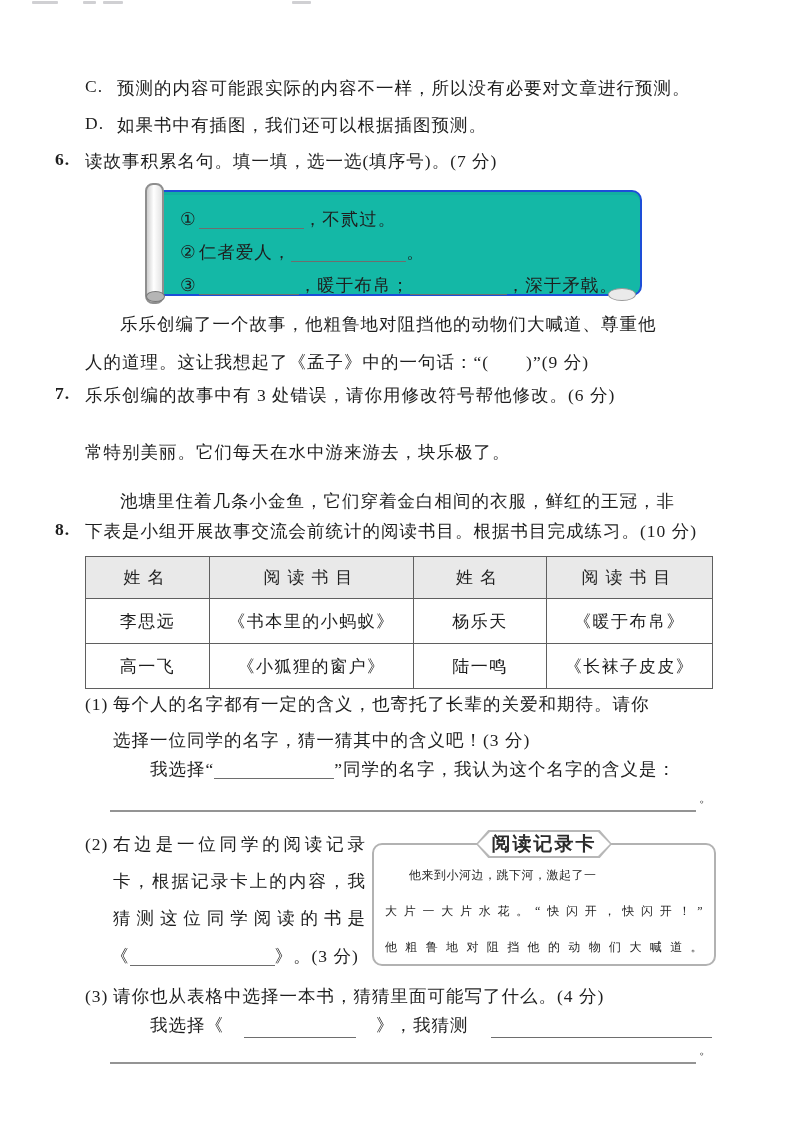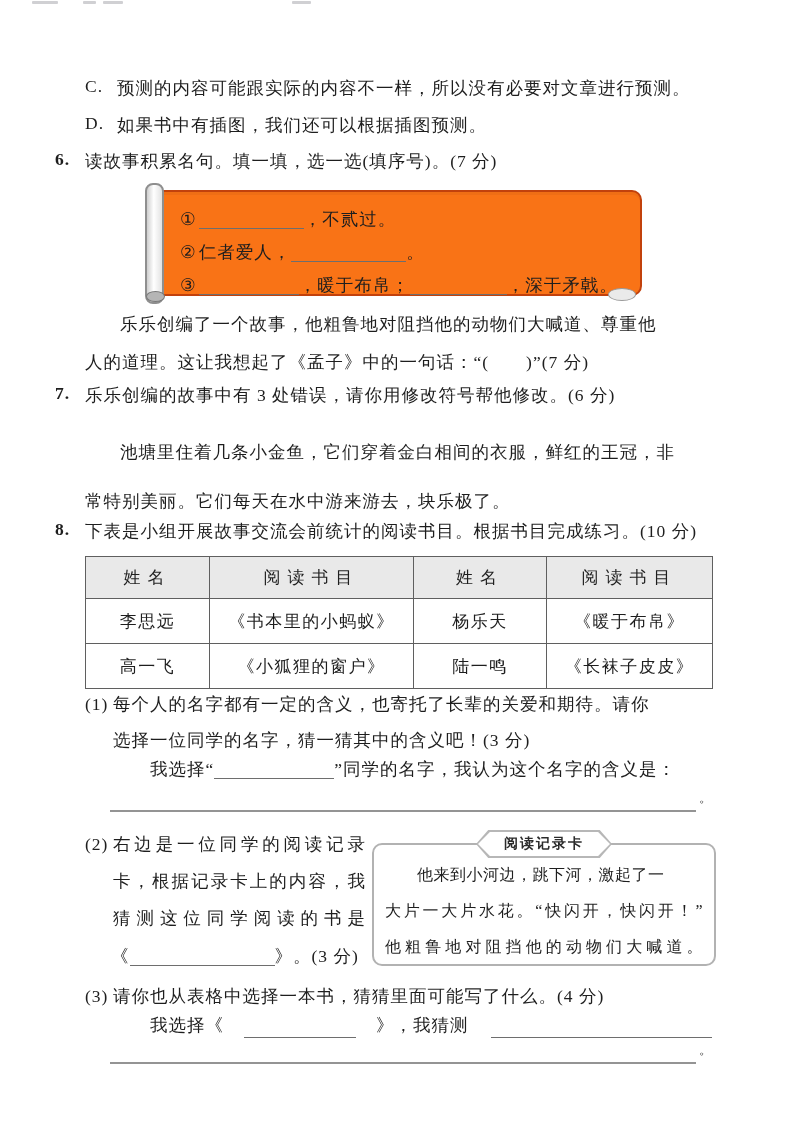"① ，不贰过。" .scrollbox { background: #f97316 -> #14b8a6; border: 2px solid #c2410c -> 2px solid #1d4ed8 }
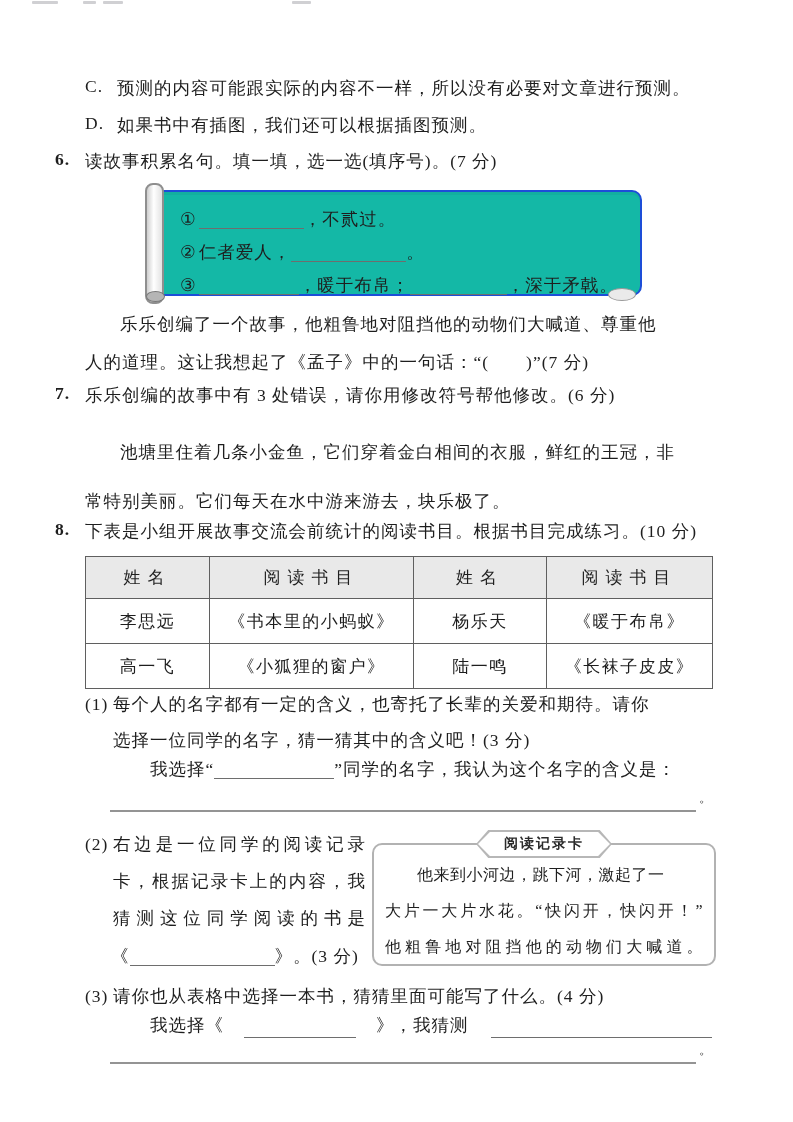"人的道理。这让我想起了《孟子》中的一句话：“( )”(7 分)" div.ln { text: 7 -> 9 }
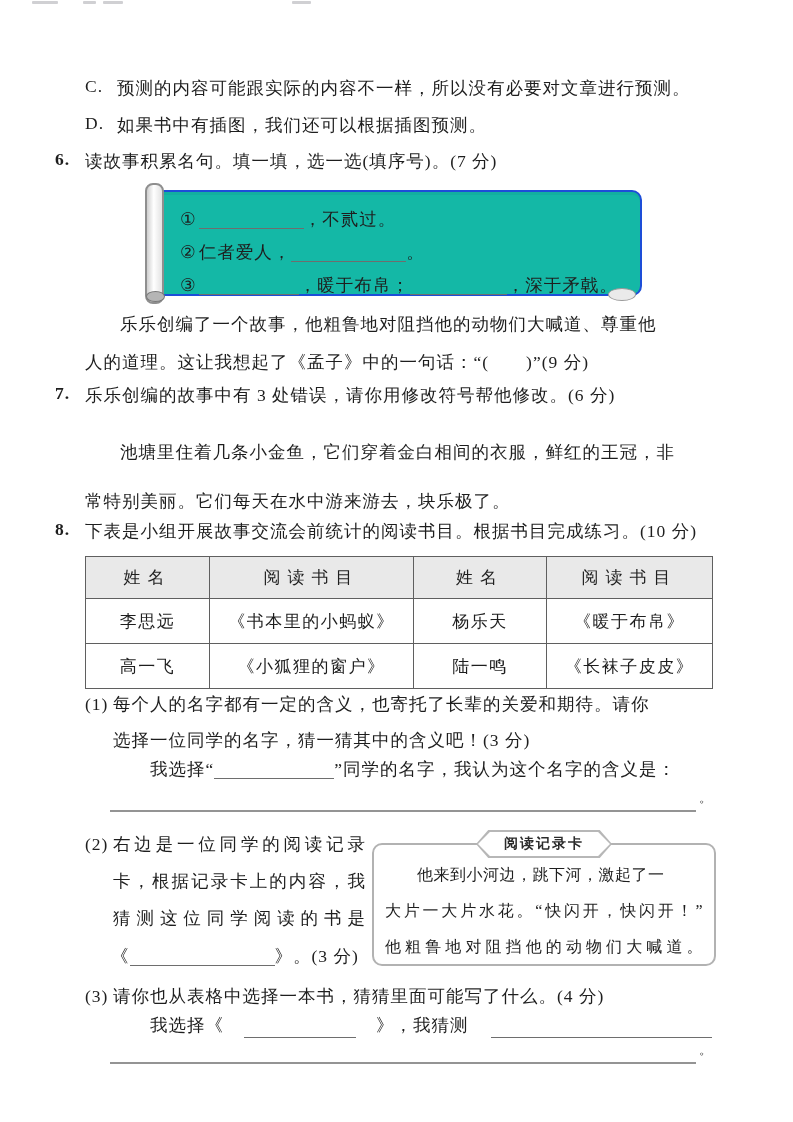"池塘里住着几条小金鱼，它们穿着金白相间的衣服，鲜红的王冠，非" div.ln { order: before "常特别美丽。它们每天在水中游来游去，块乐极了。" -> after "常特别美丽。它们每天在水中游来游去，块乐极了。" }
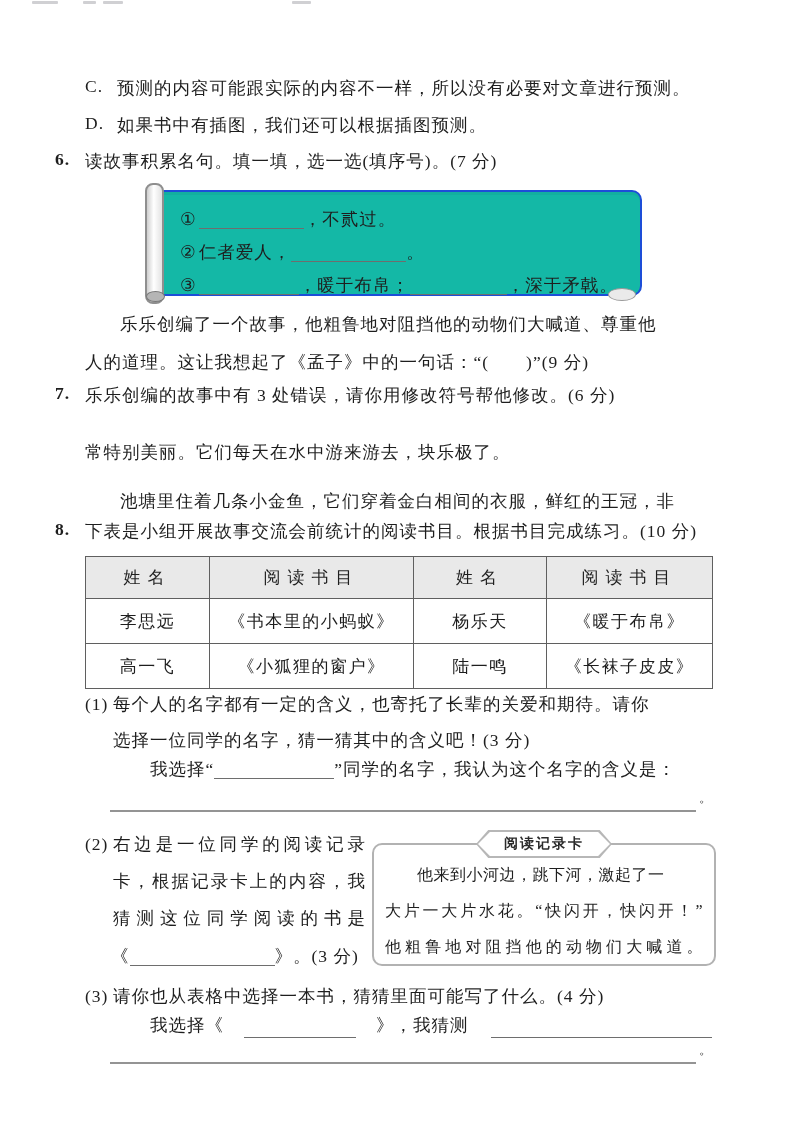"阅读记录卡" .badge-inner { font-size: 14px -> 19px }
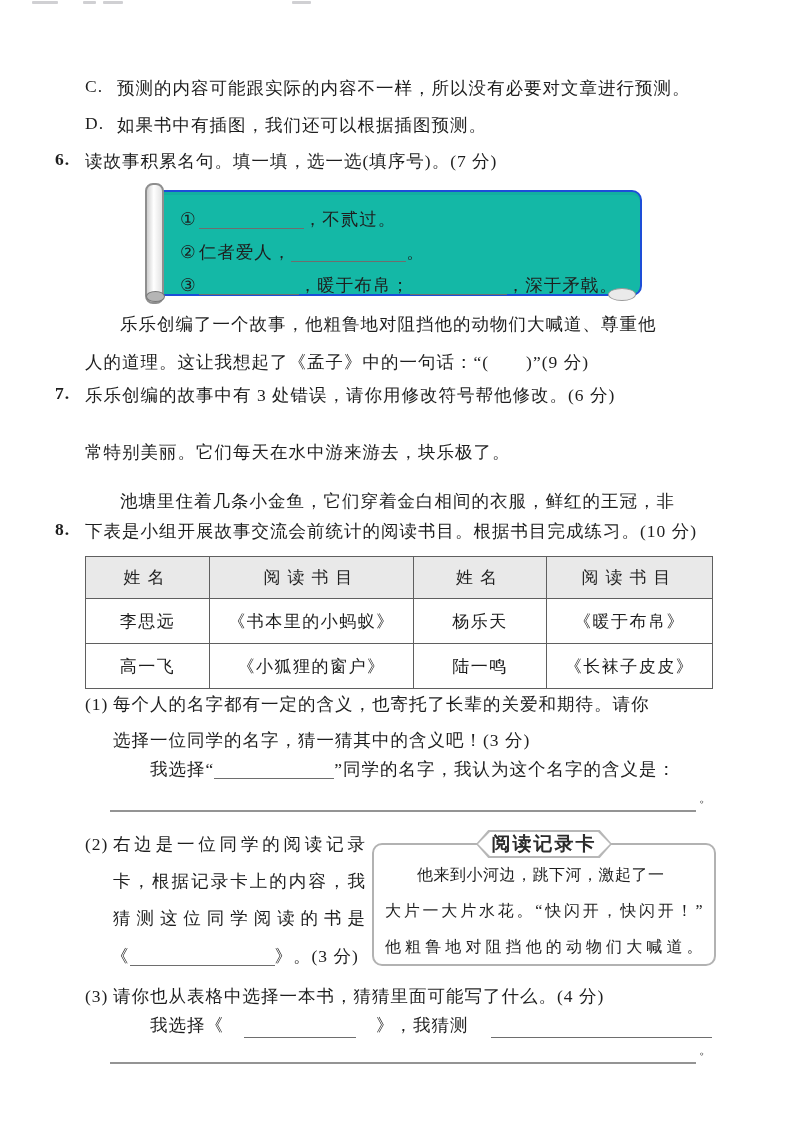"他来到小河边，跳下河，激起了一" .card-text { font-size: 16px -> 12px }
